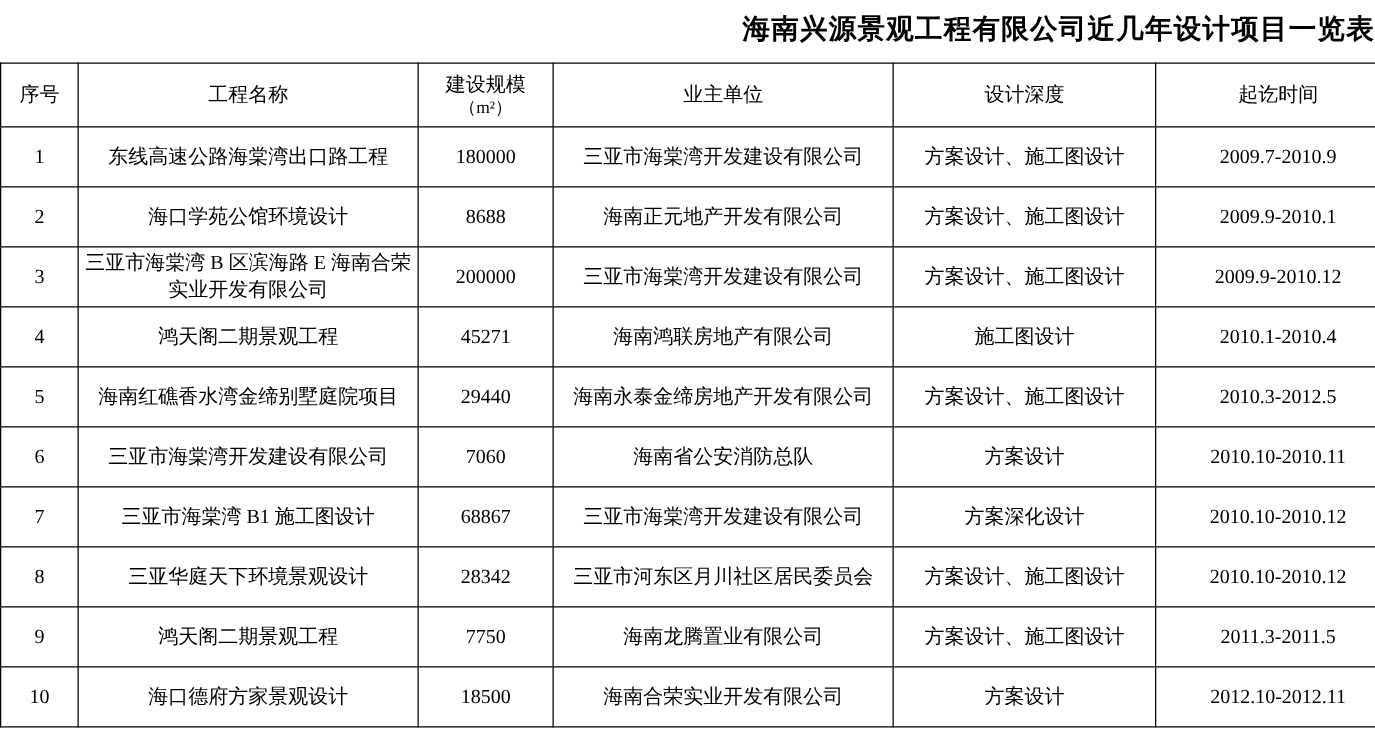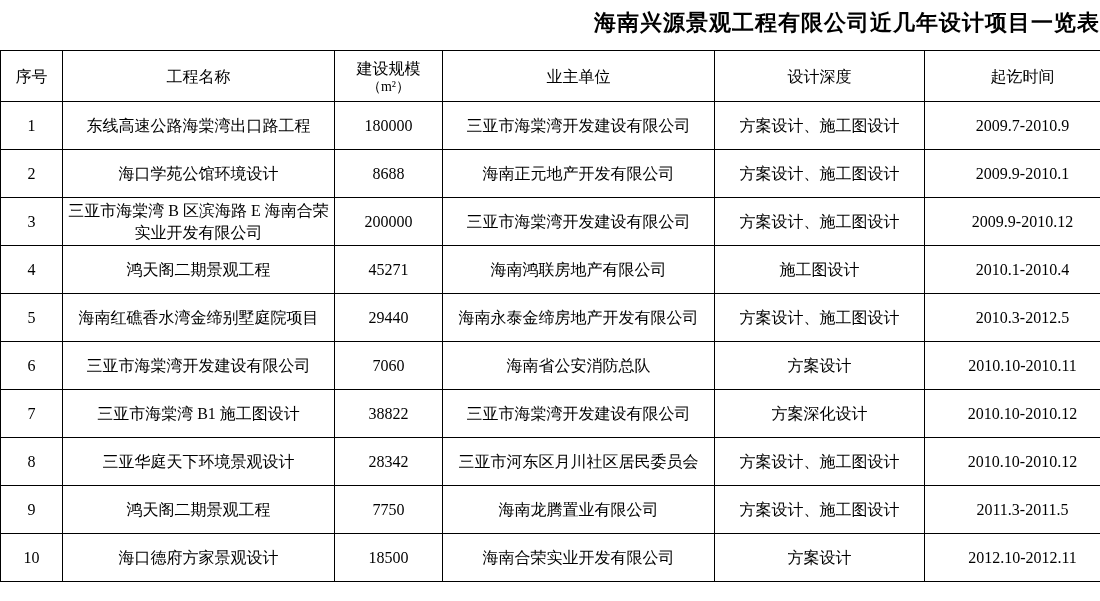"38822" td { text: 38822 -> 68867 }
